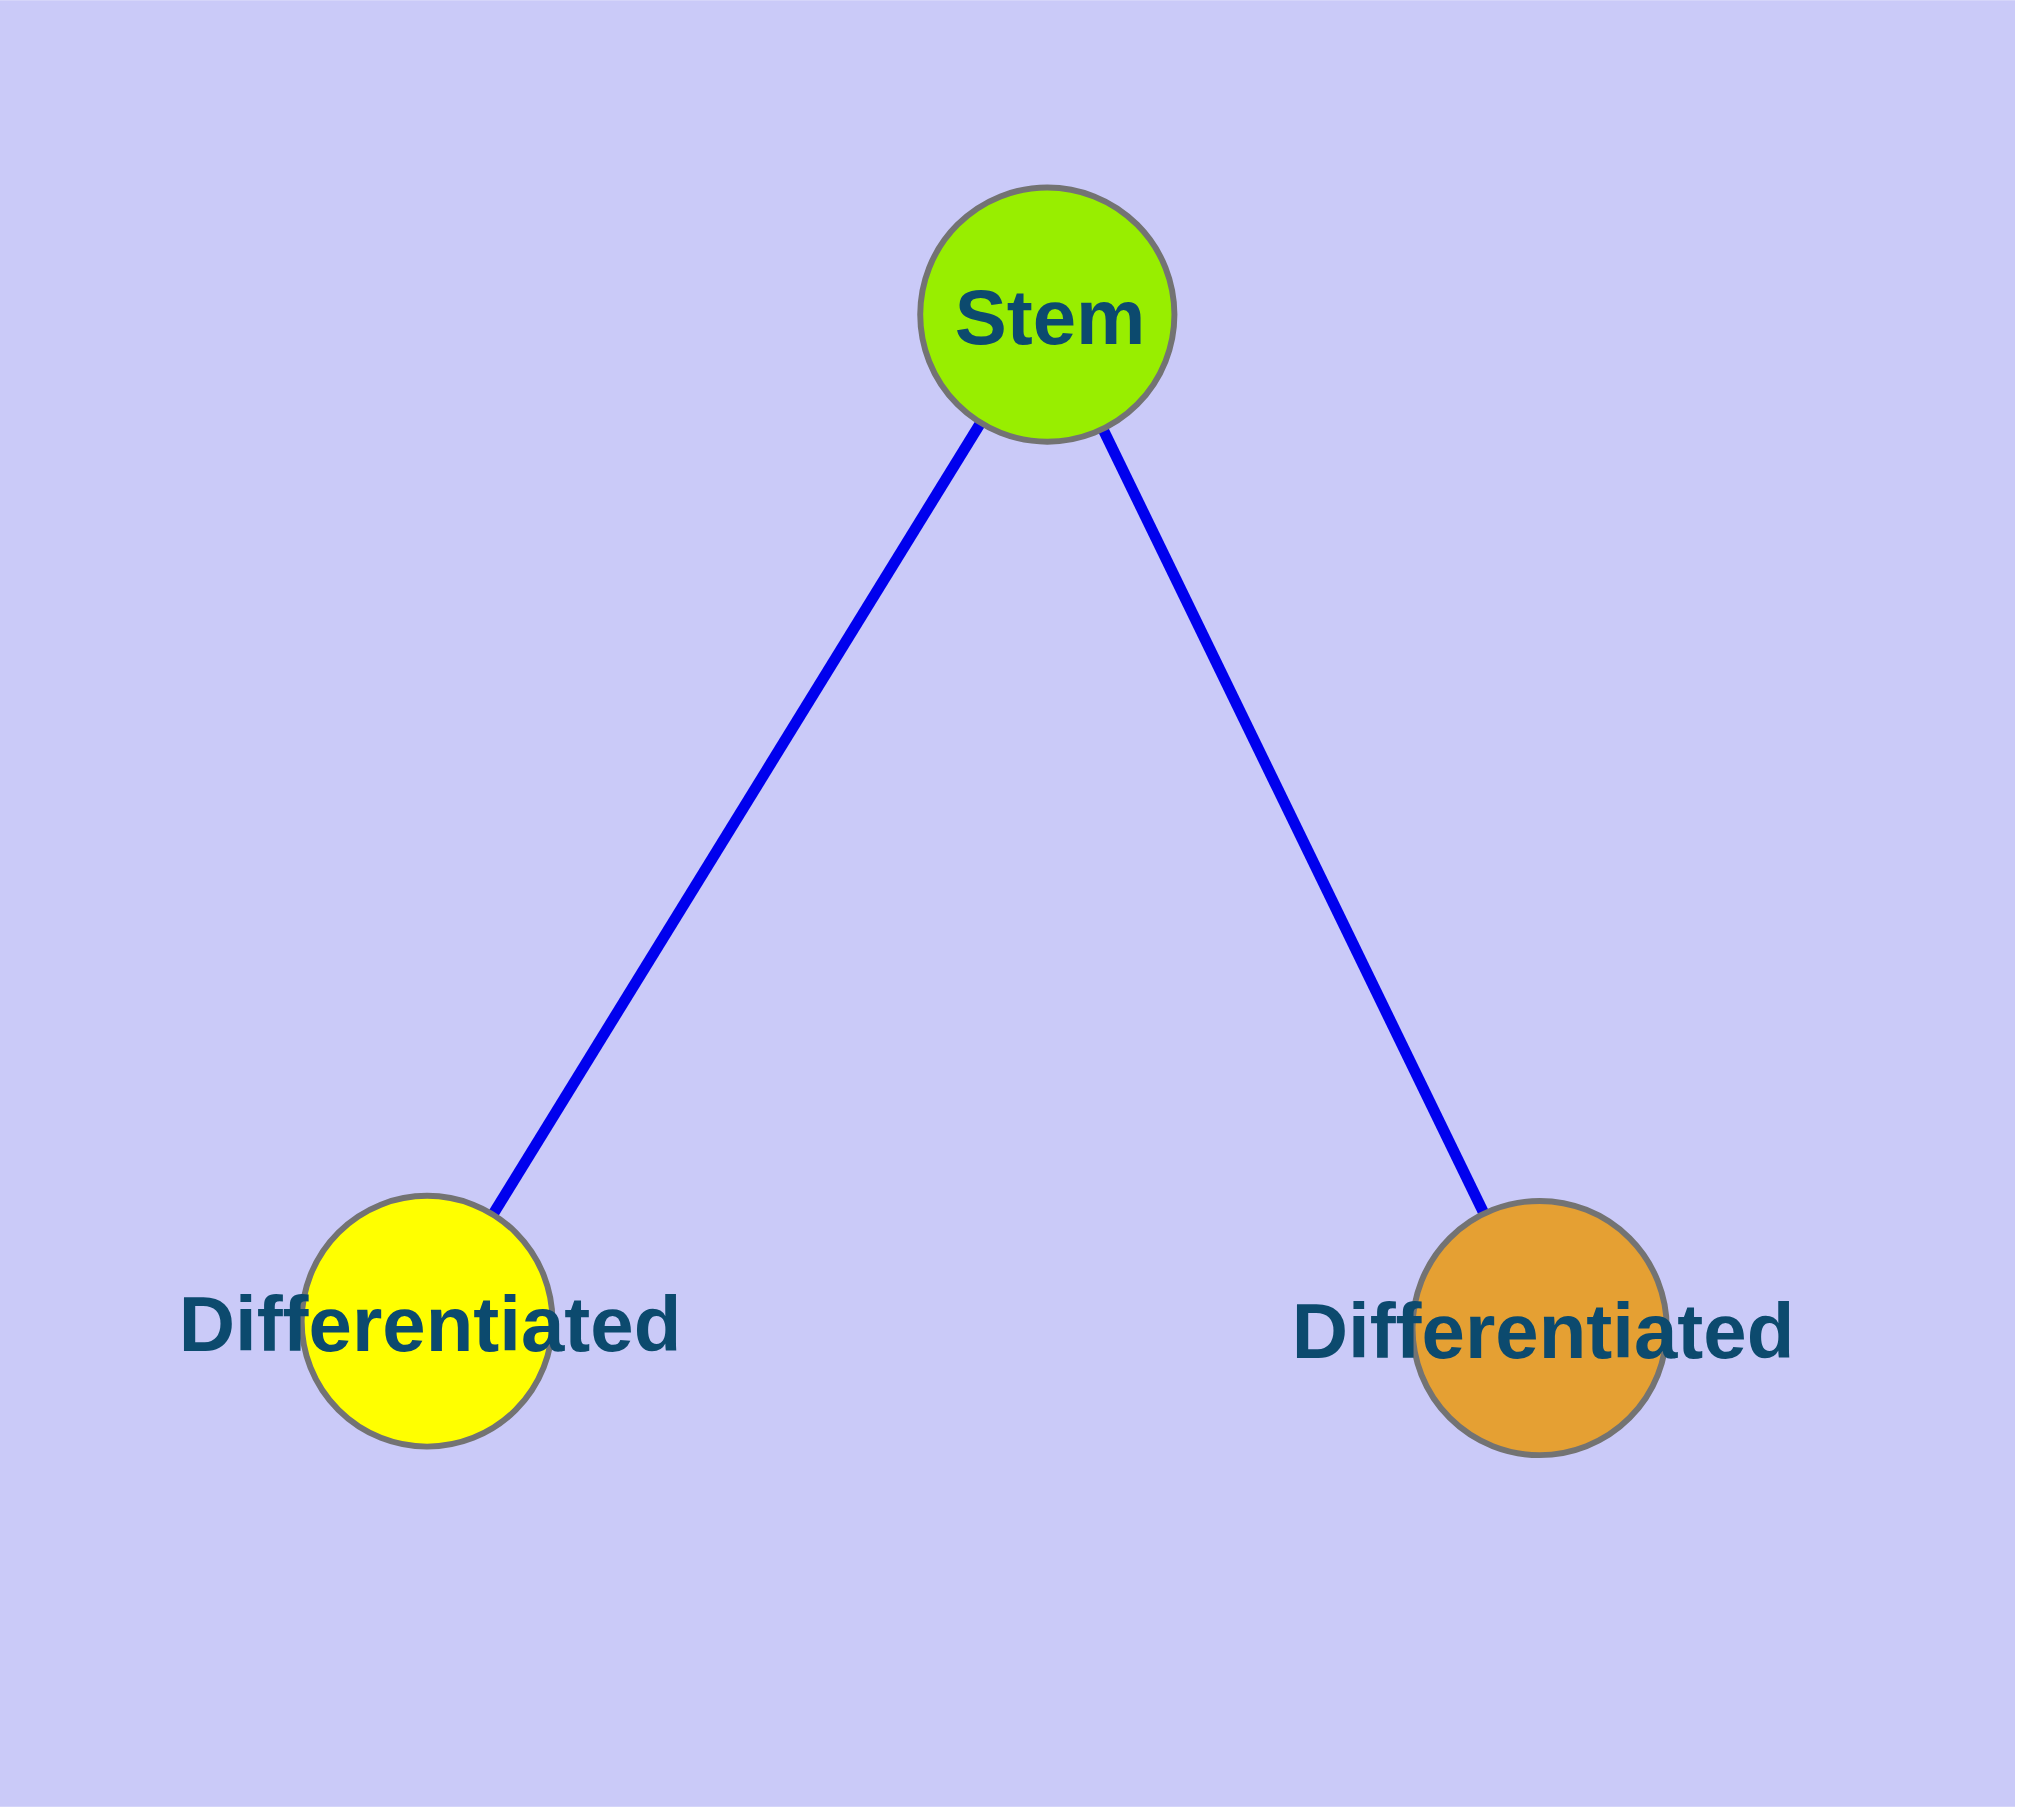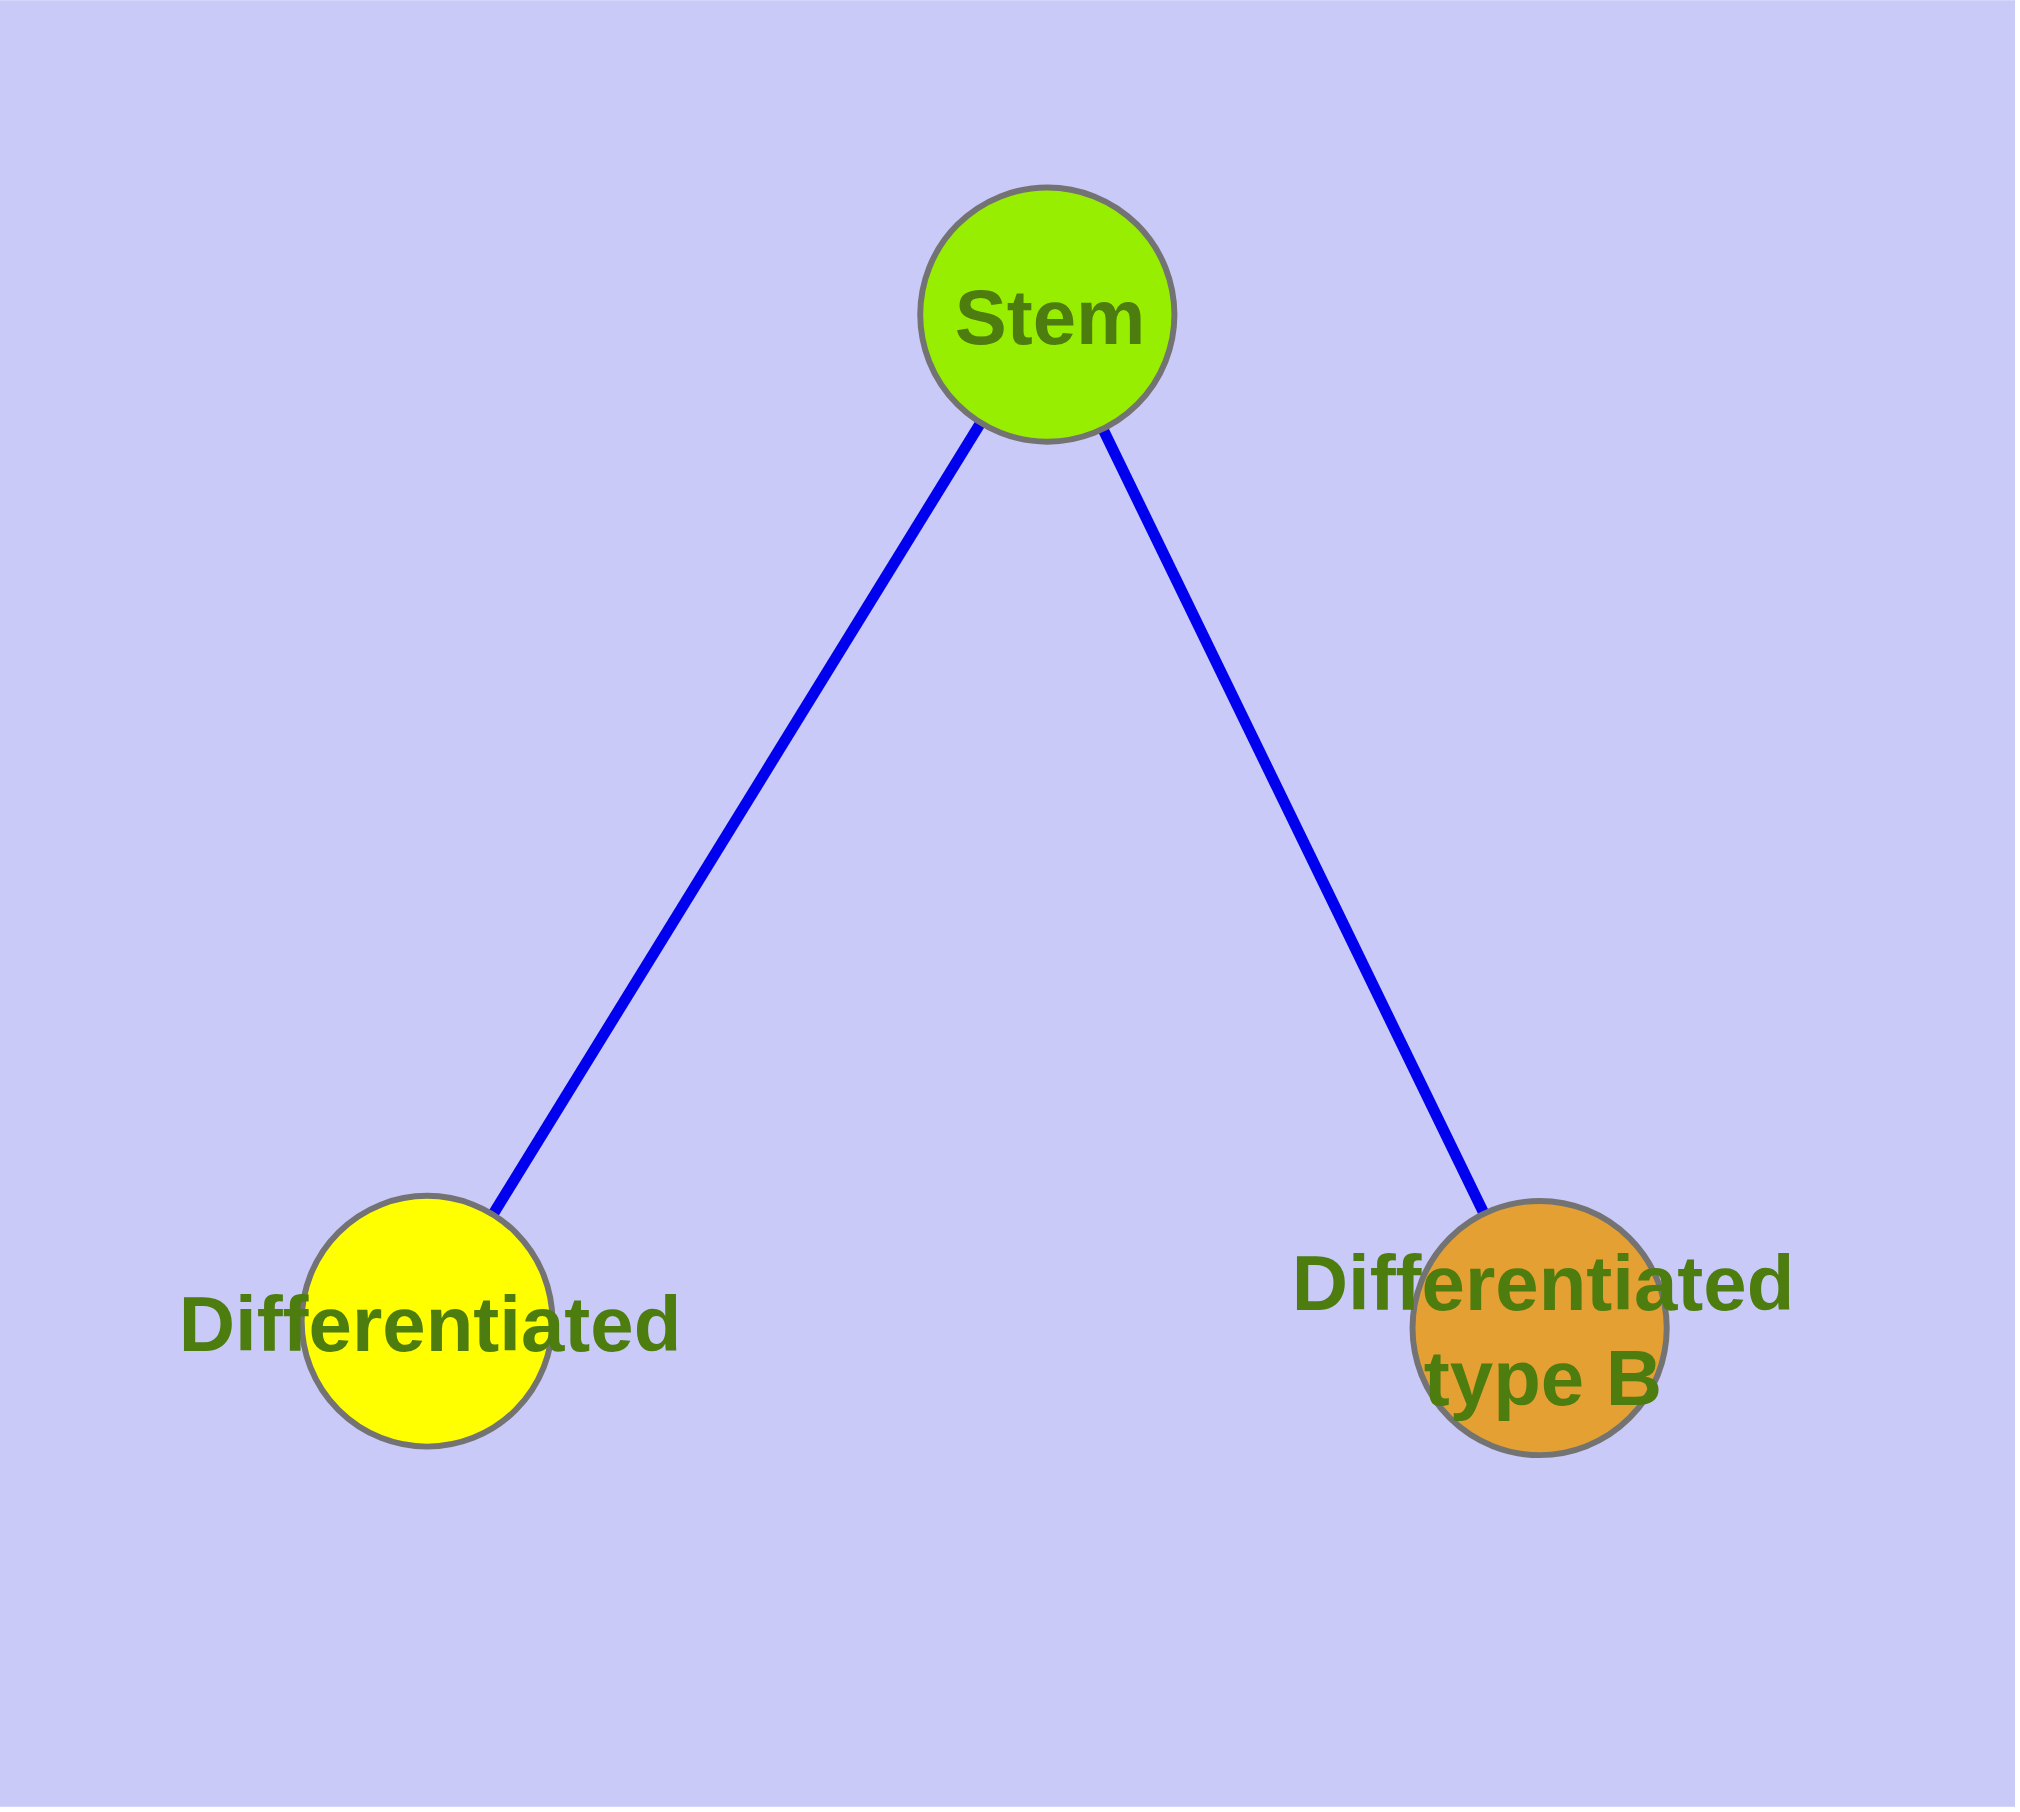"Stem" .node-label { color: #4d7c0f -> #0c4a6e }
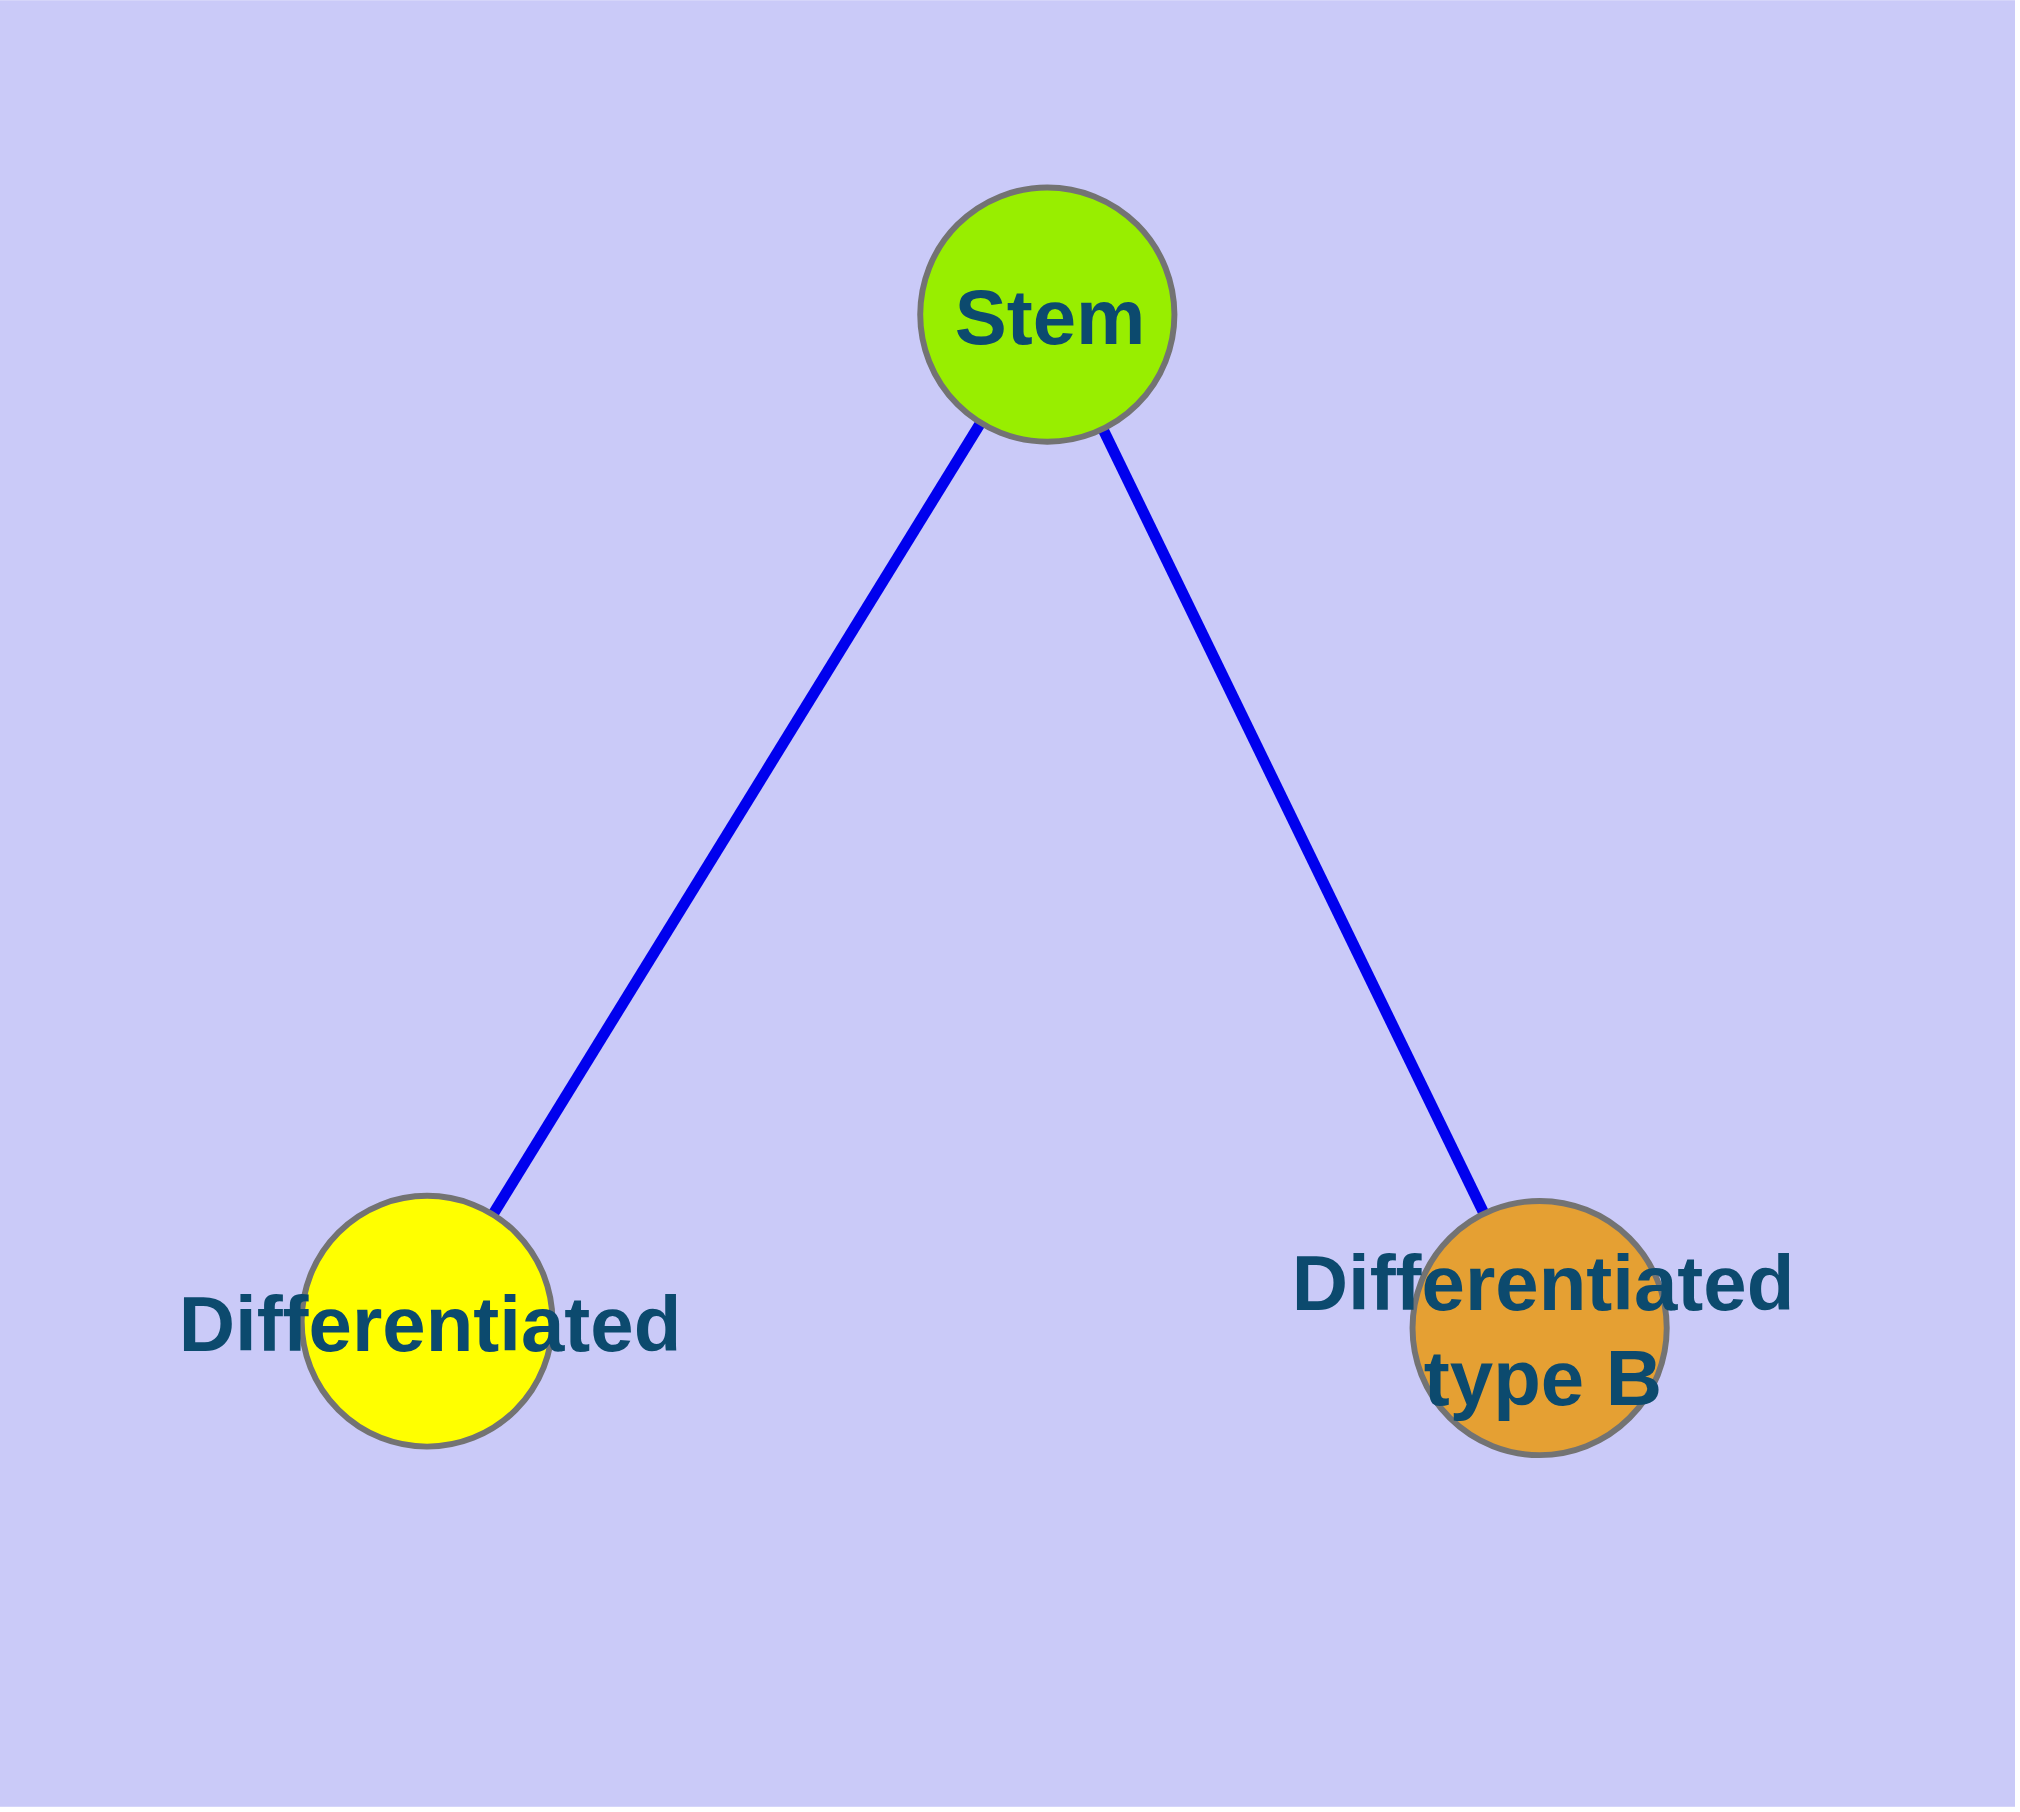"type B" div { html: <div>type B</div> -> none }
